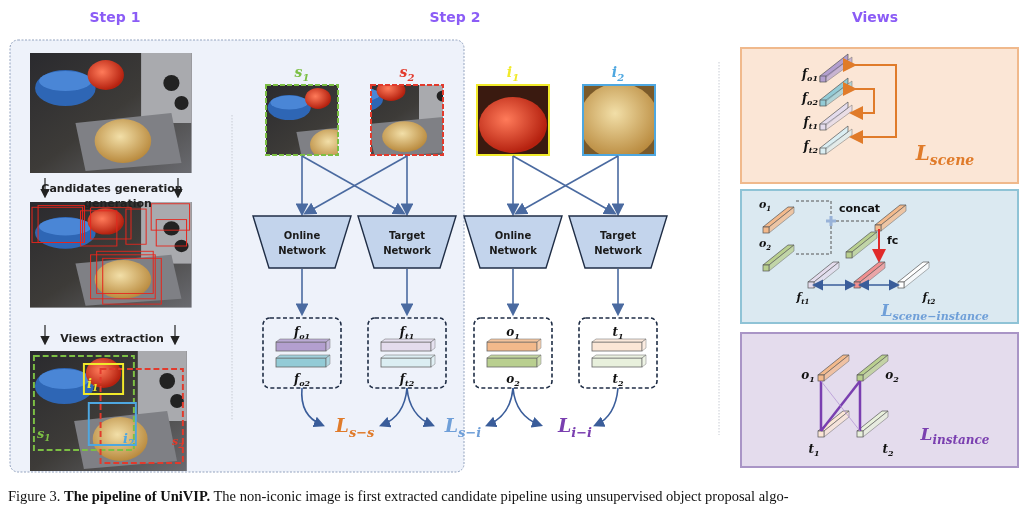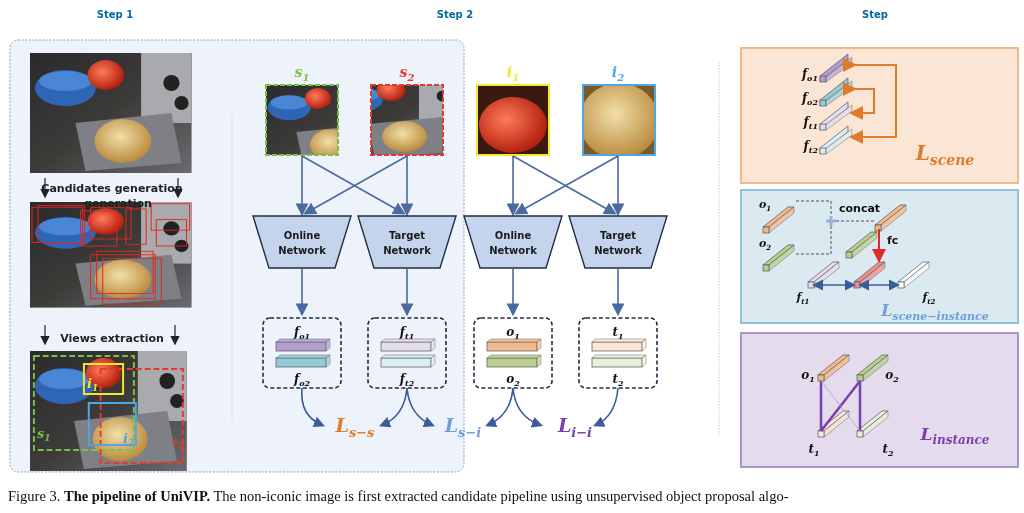"Step 1" .head { color: #0369a1 -> #8b5cf6; font-size: 10px -> 14px }
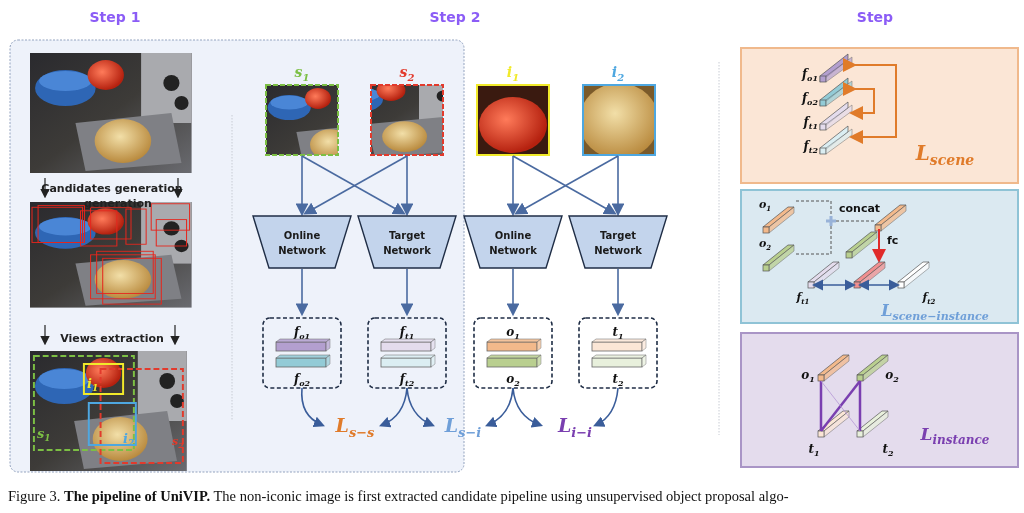"Step" div.abs { text: Step -> Views }
